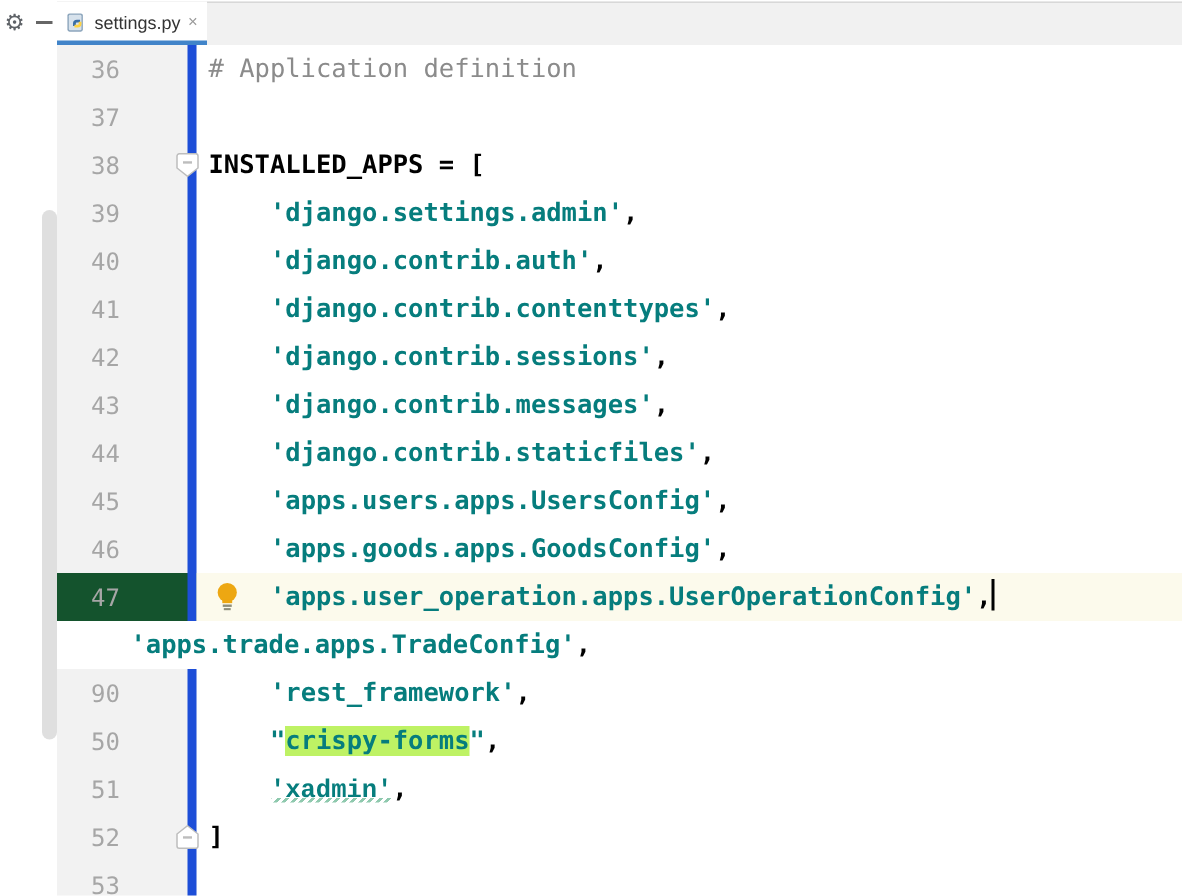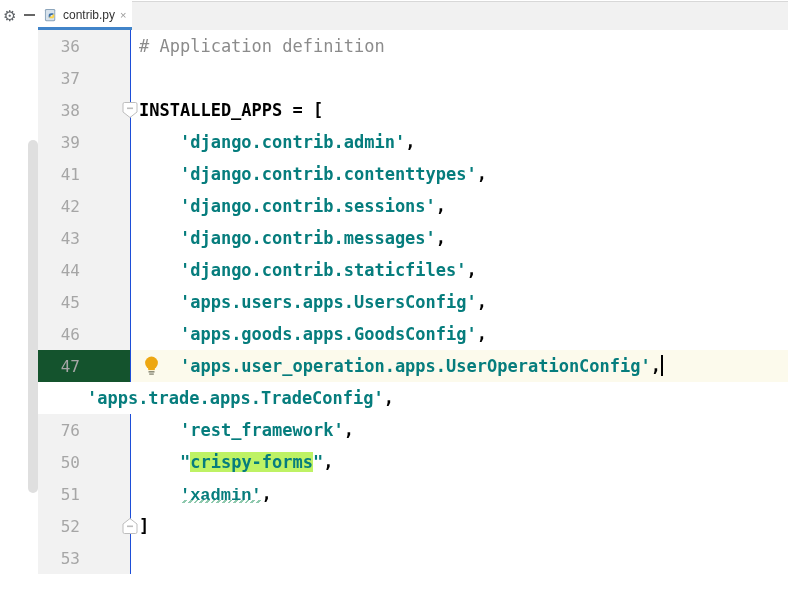"contrib.py" span.tab-label { text: contrib.py -> settings.py }
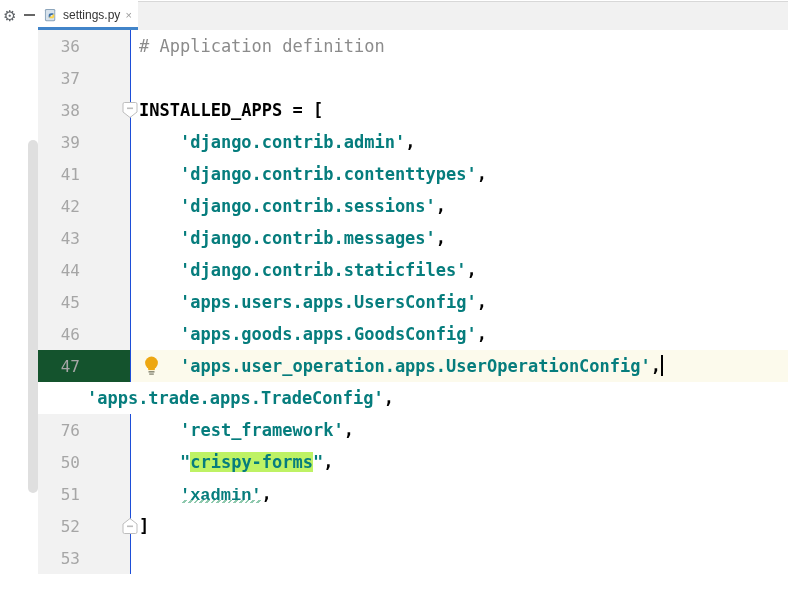"36" .gutter { border-right: 1px solid #1d4ed8 -> 6px solid #1d4ed8 }
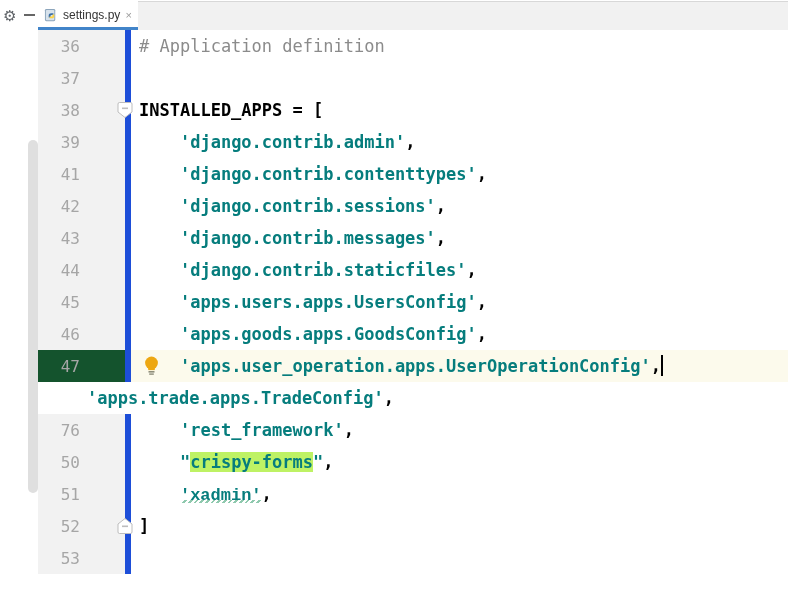"'django.contrib.admin'" span.tok-string { text: 'django.contrib.admin' -> 'django.settings.admin' }
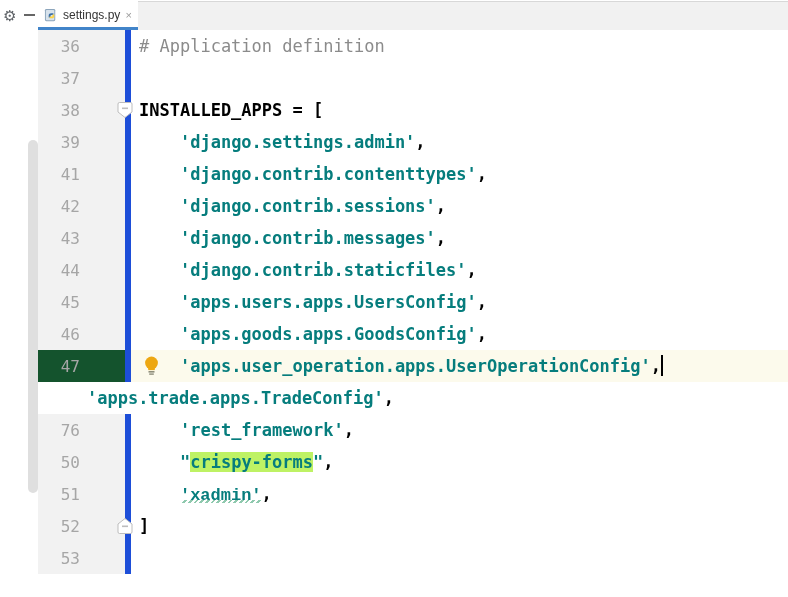"40" div.row { html: none -> <div> <div> <span>40</span> </div> <div><span> </span><span>'django.contrib.auth'</span><span>,</span></div> </div> }
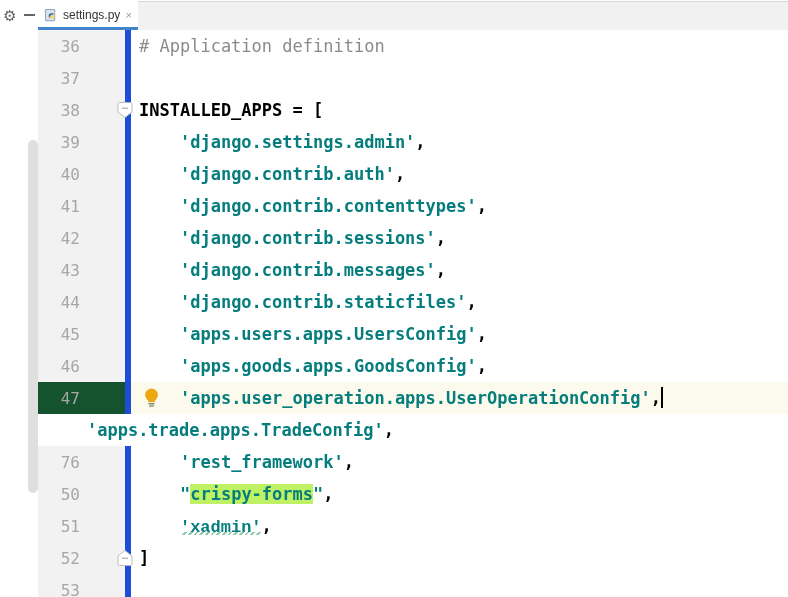"76" span.lnum { text: 76 -> 90 }
